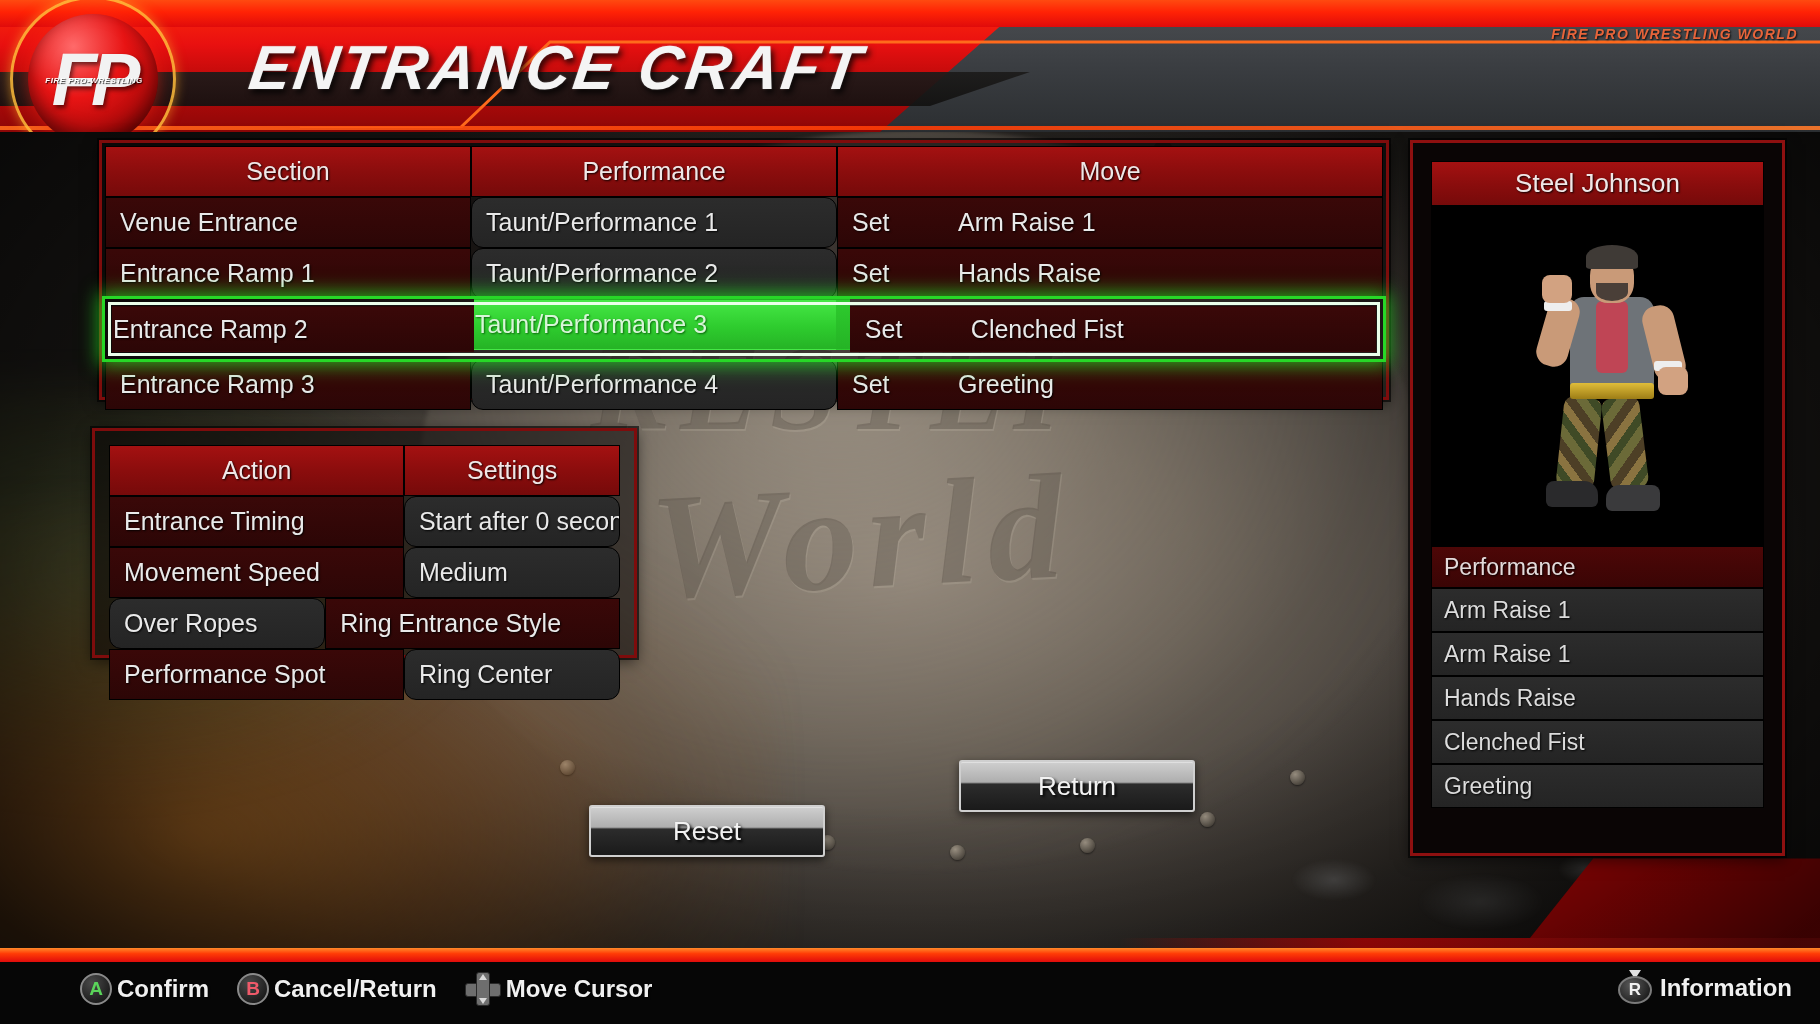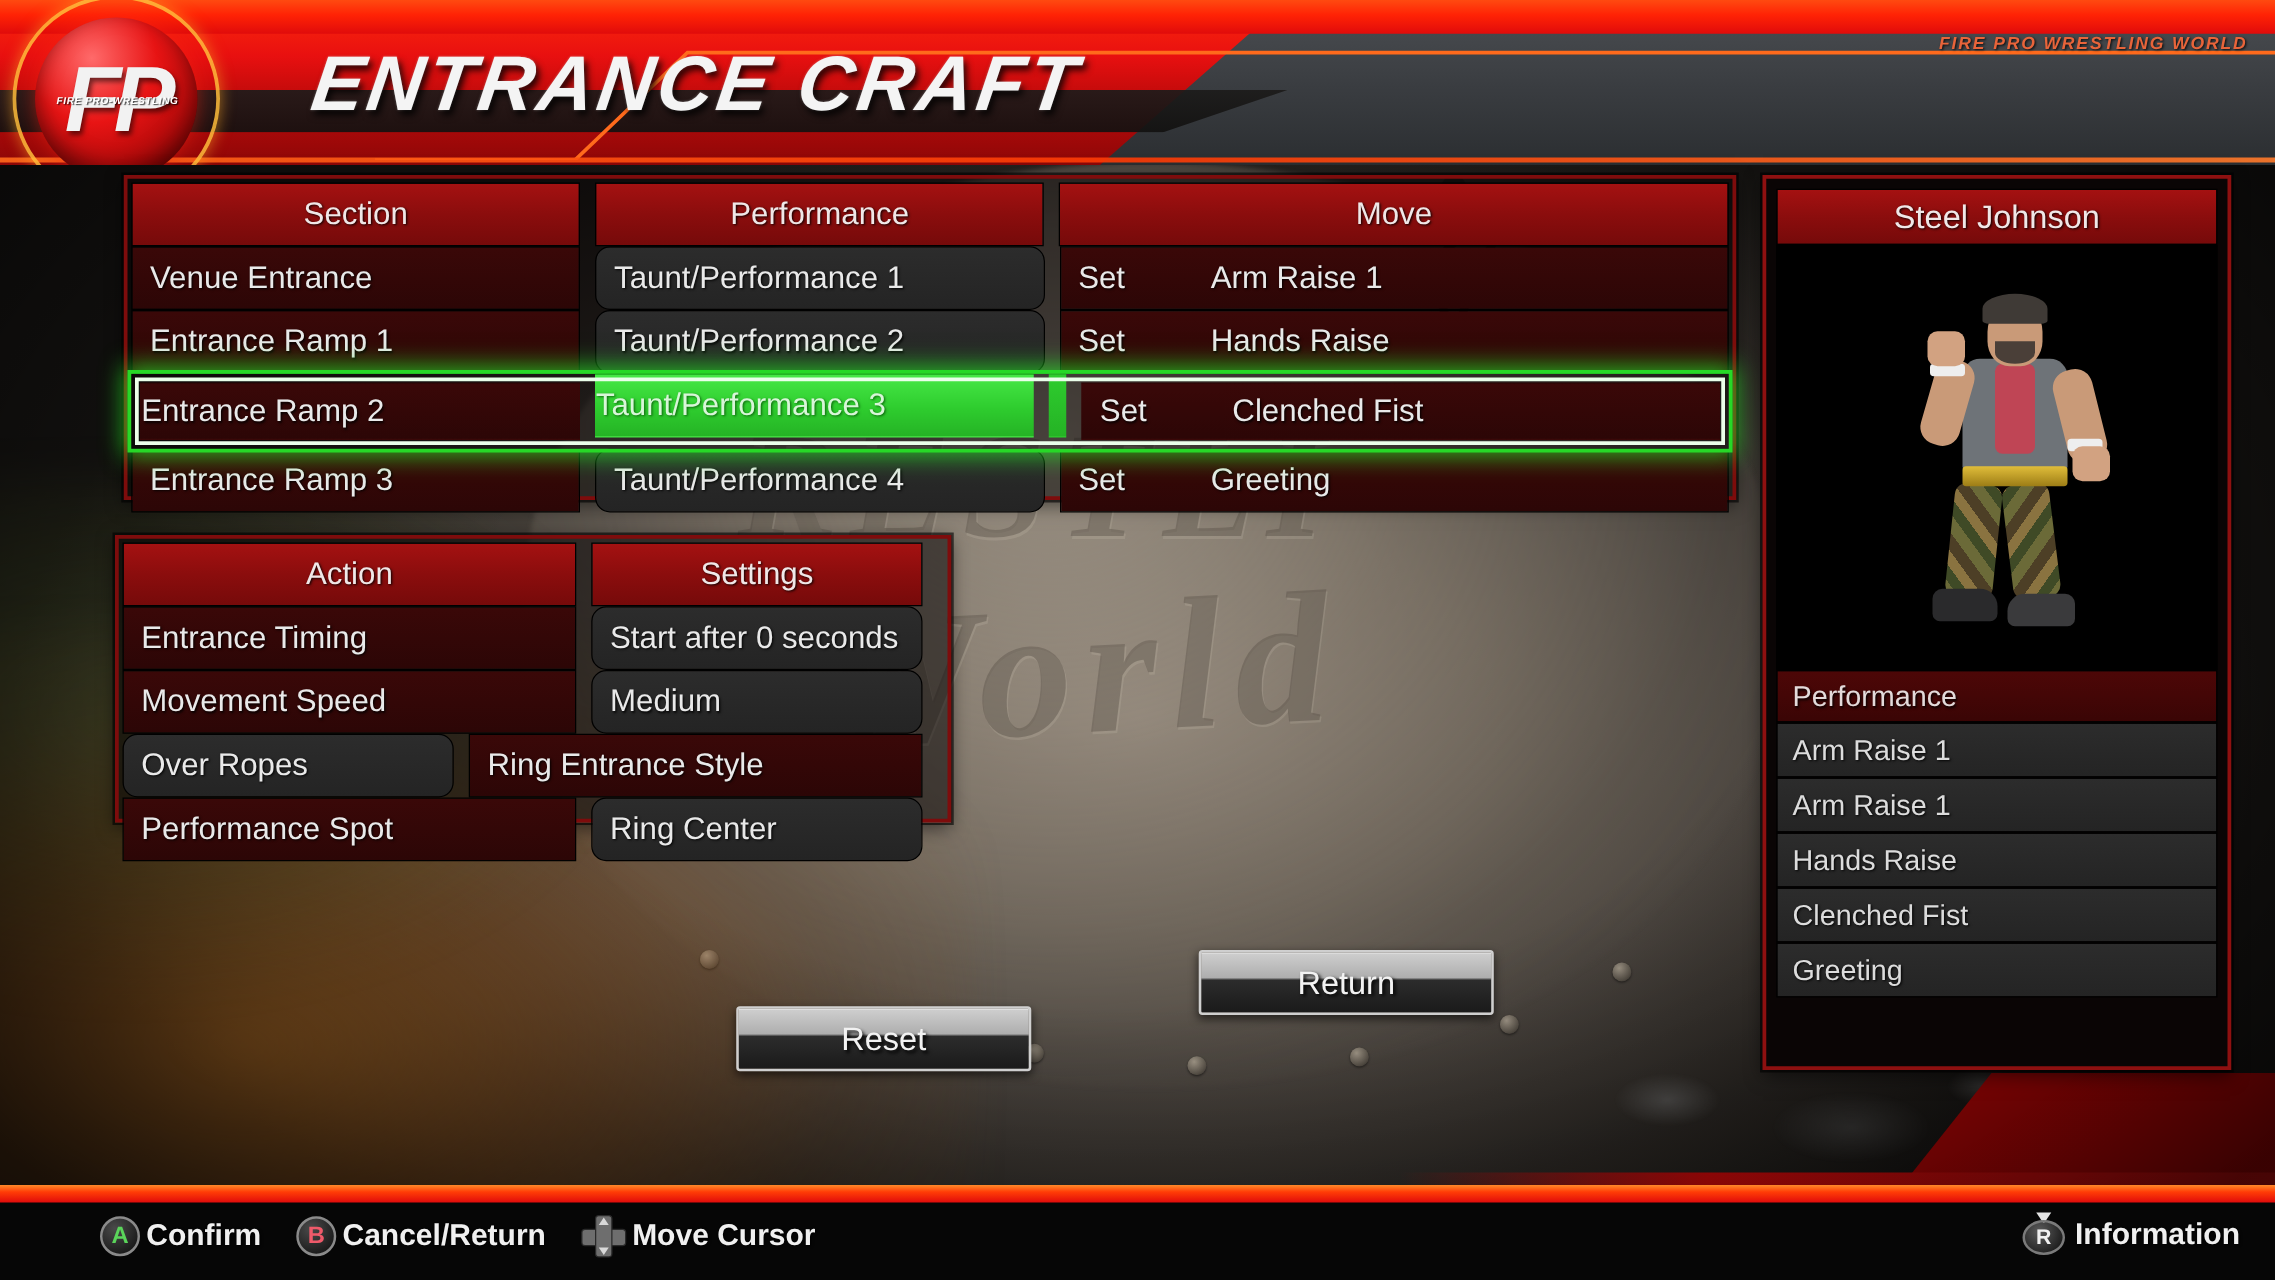"Section" .row { gap: 12px -> none }
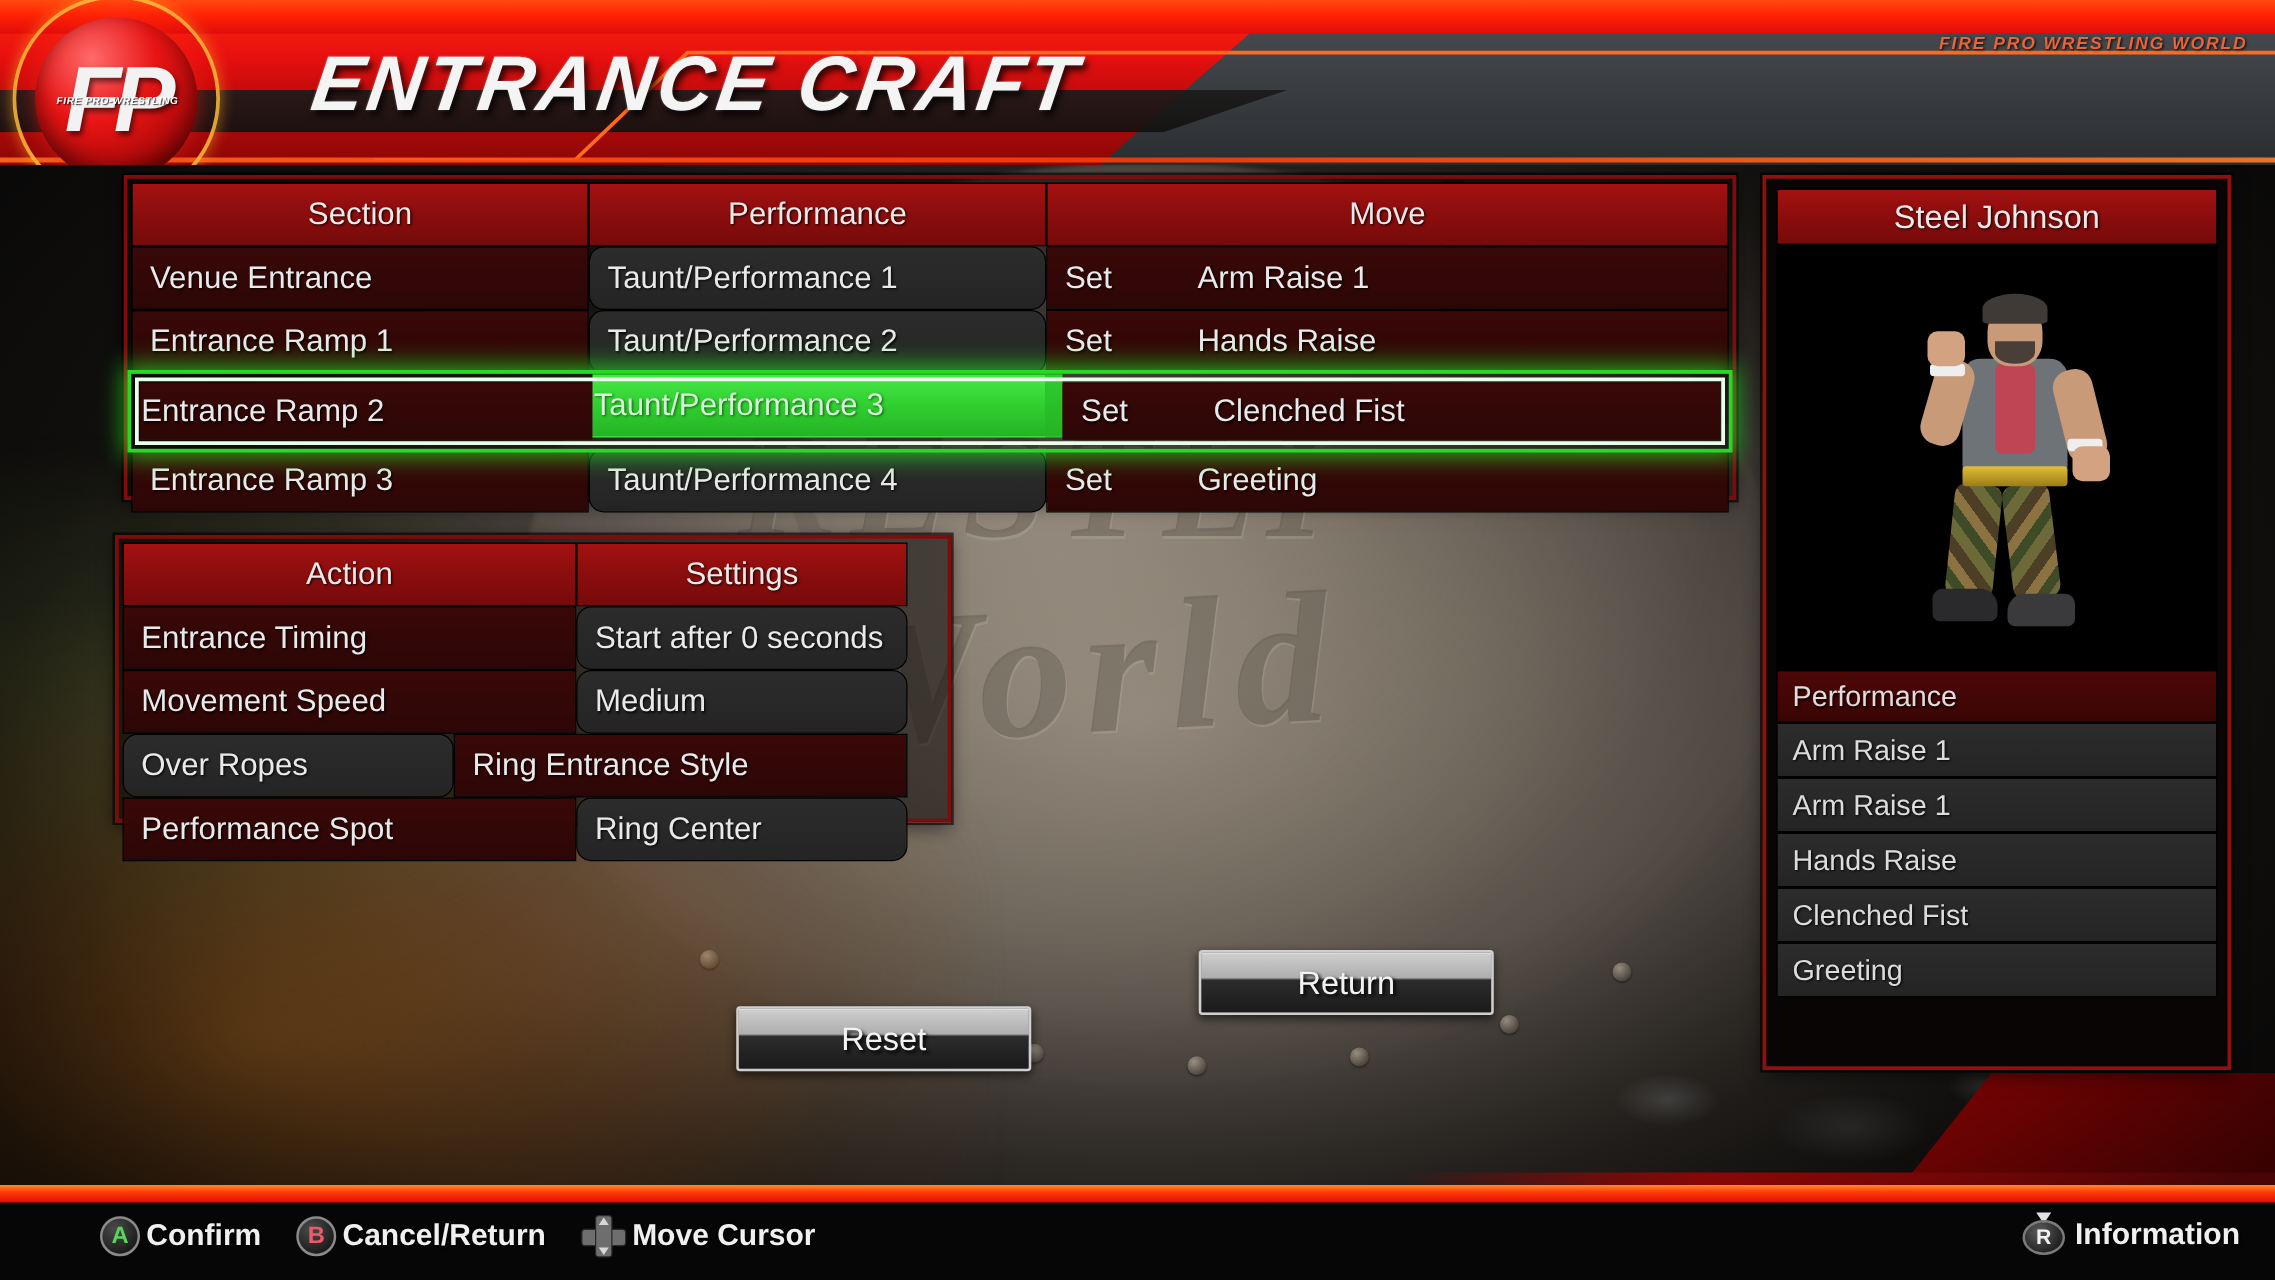"Steel Johnson" #char-panel { padding: 8px -> 18px }
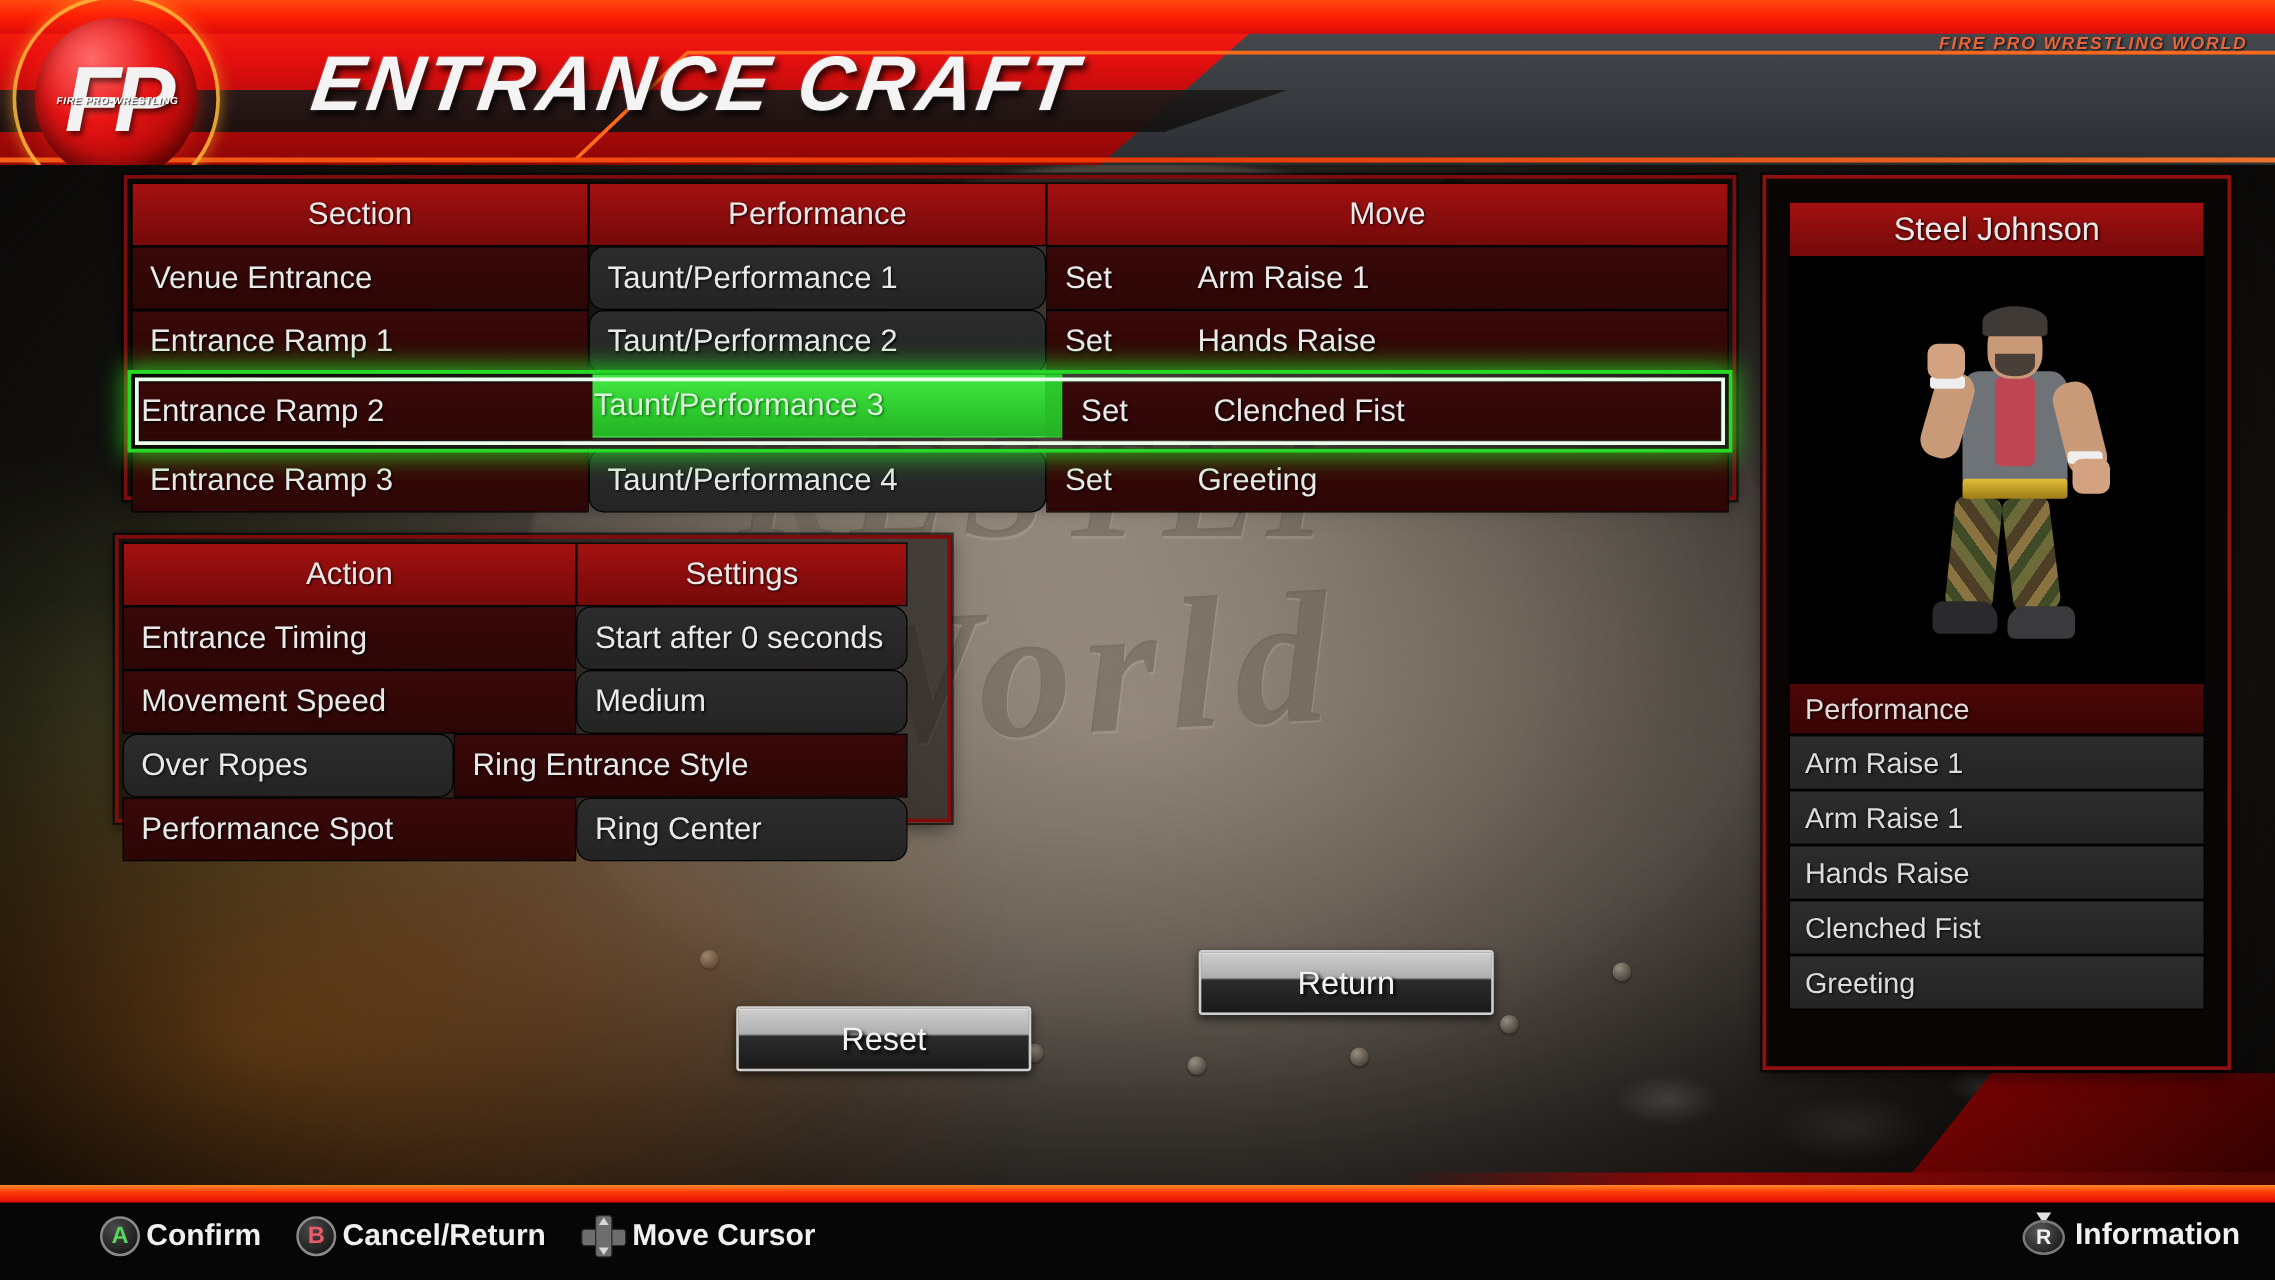"Action" #action-table { padding: 3px -> 14px; width: 669px -> 545px }
